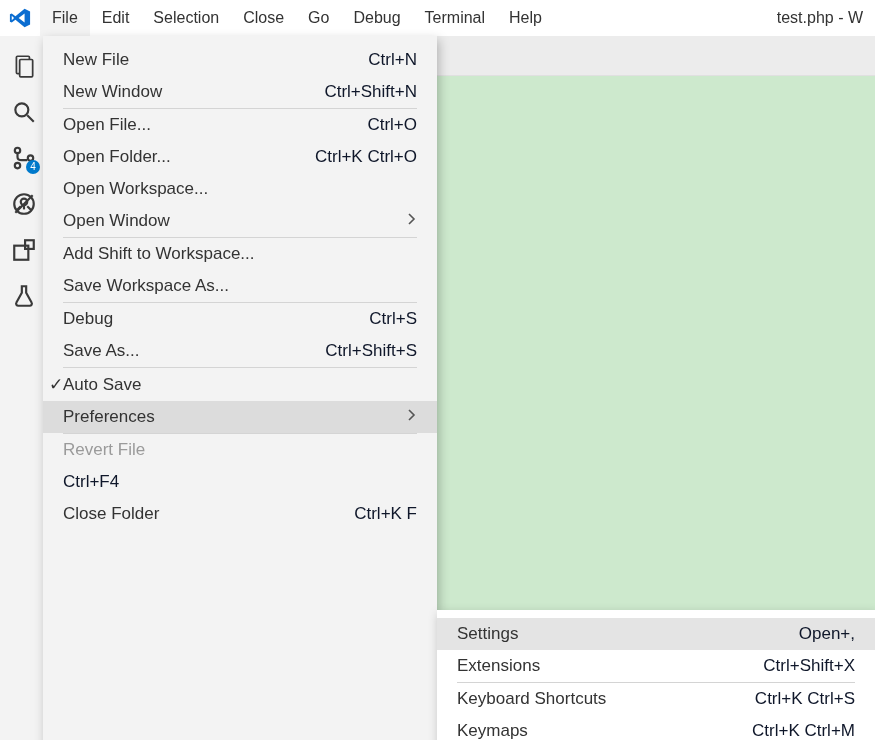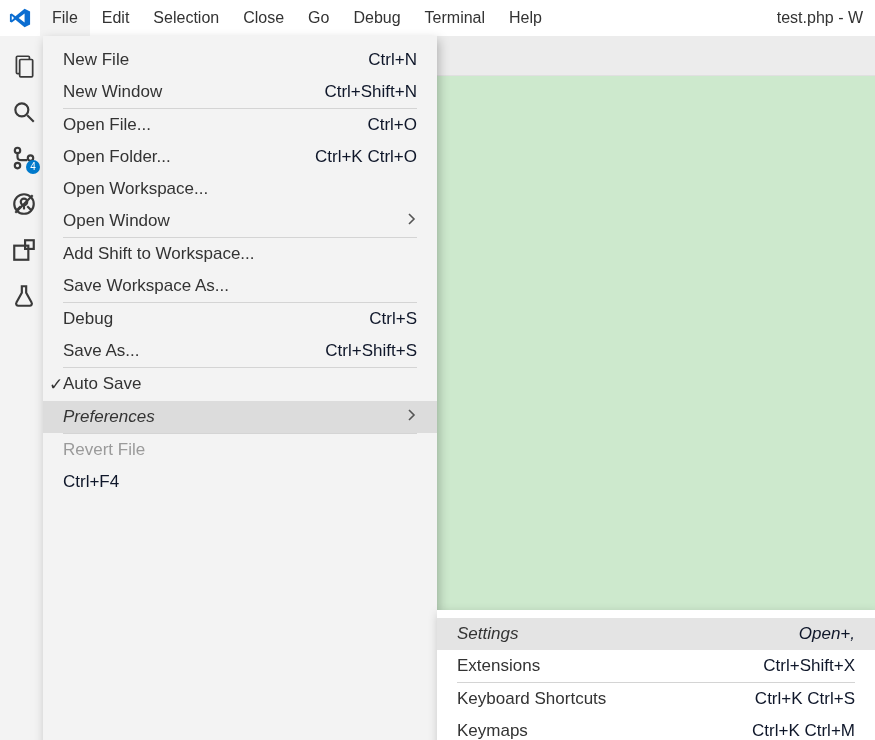"New File" .dropdown li { align-items: flex-start -> flex-end }
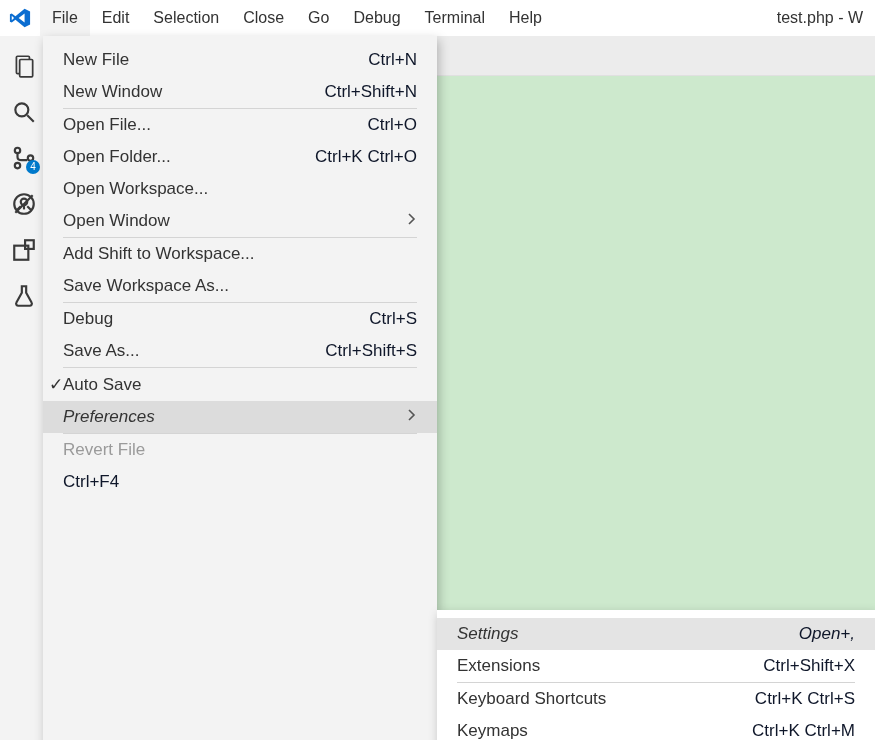"Preferences" .dropdown li.hl { font-style: italic -> none }
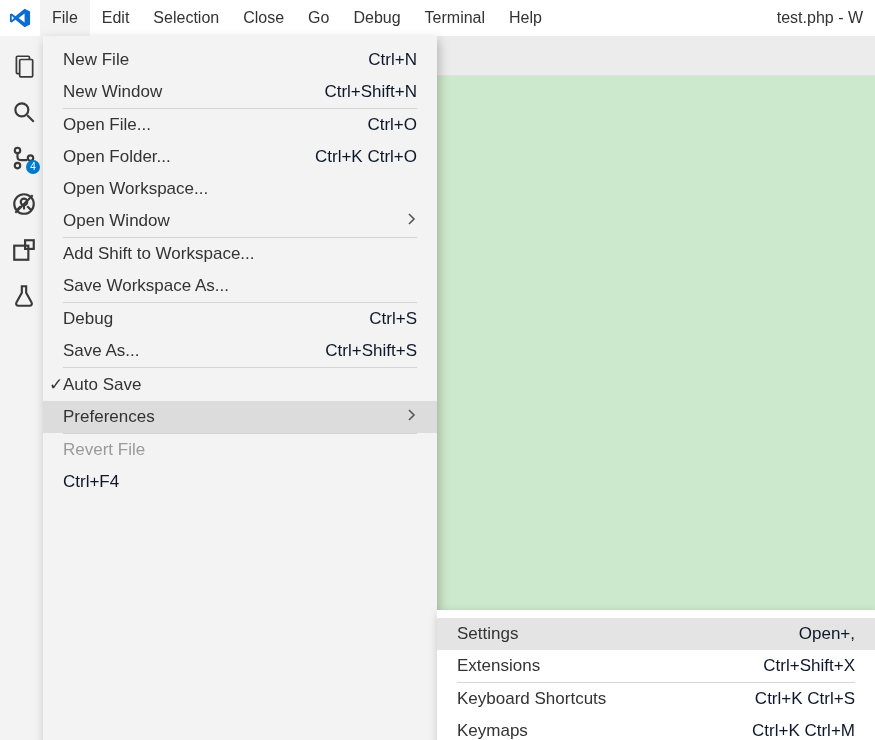"Close Folder" li { html: none -> <li> <span>Close Folder</span> <span>Ctrl+K F</span> </li> }
